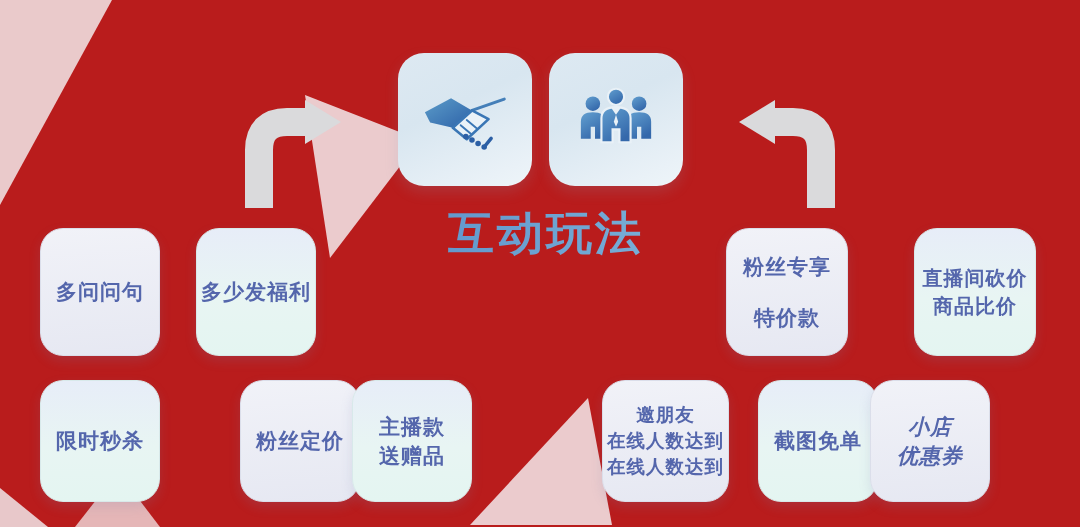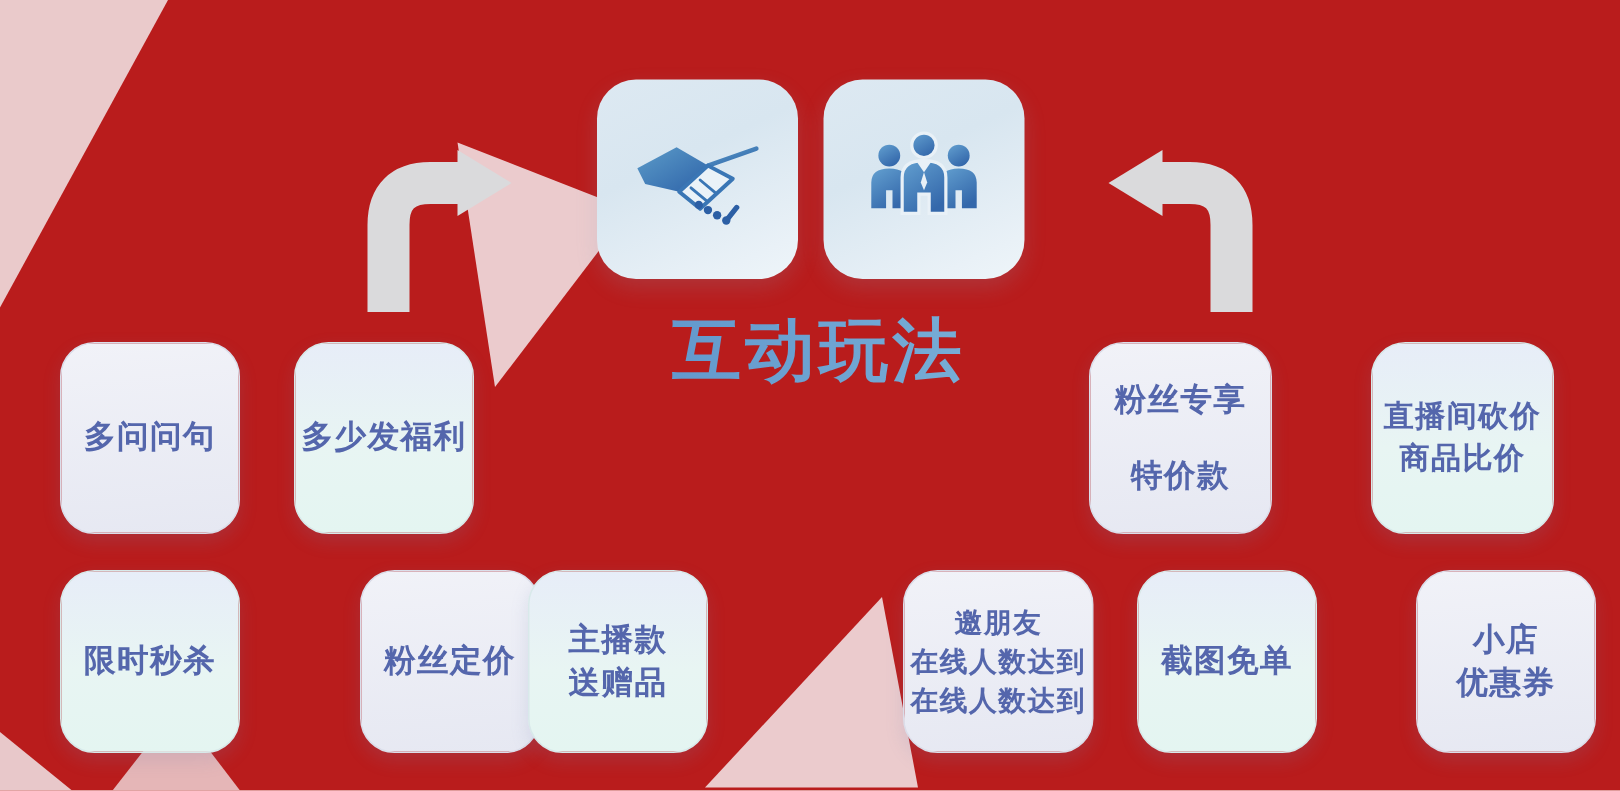"小店" div.card { font-style: none -> italic; left: 944px -> 870px }
